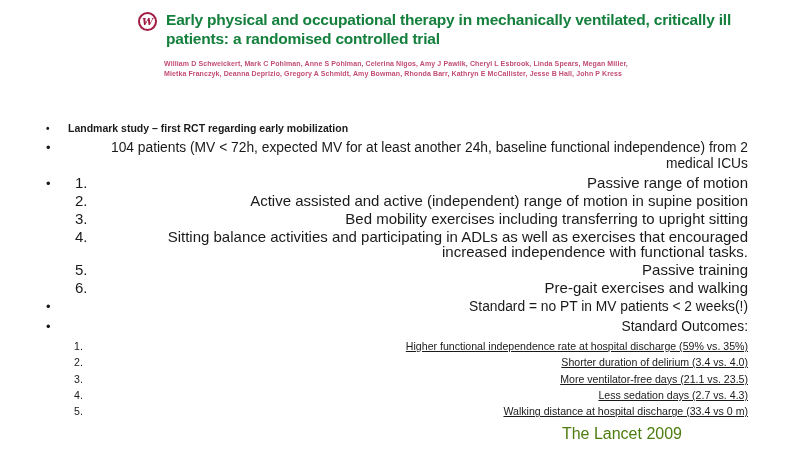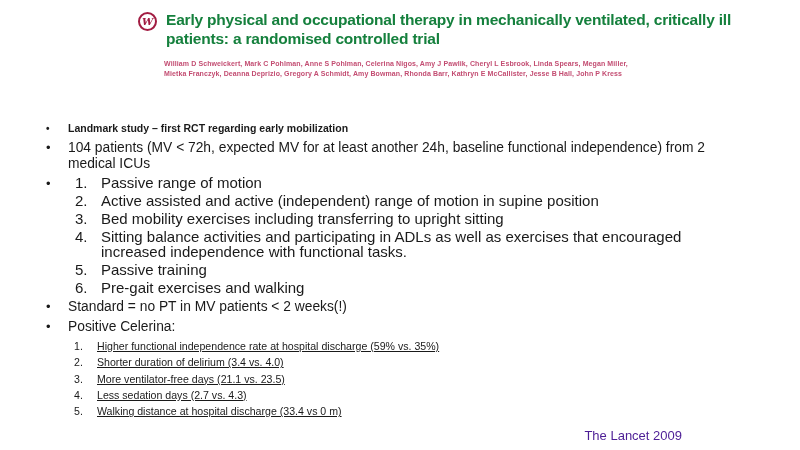"104 patients (MV < 72h," .li-main { text-align: none -> right }
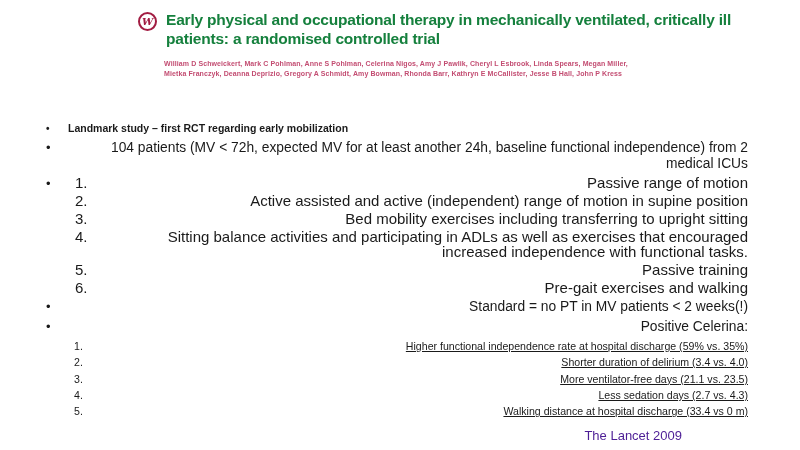"Positive Celerina:" span { text: Positive Celerina -> Standard Outcomes }
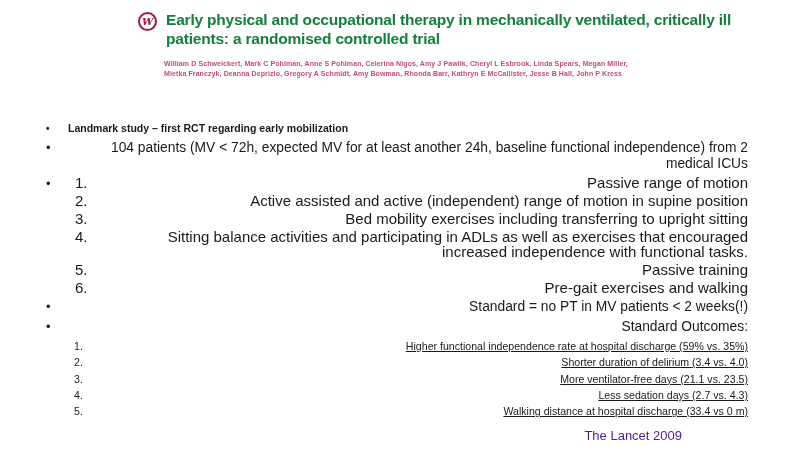"The Lancet 2009" .footer { color: #4c1d95 -> #4d7c0f; font-size: 13px -> 16px }
